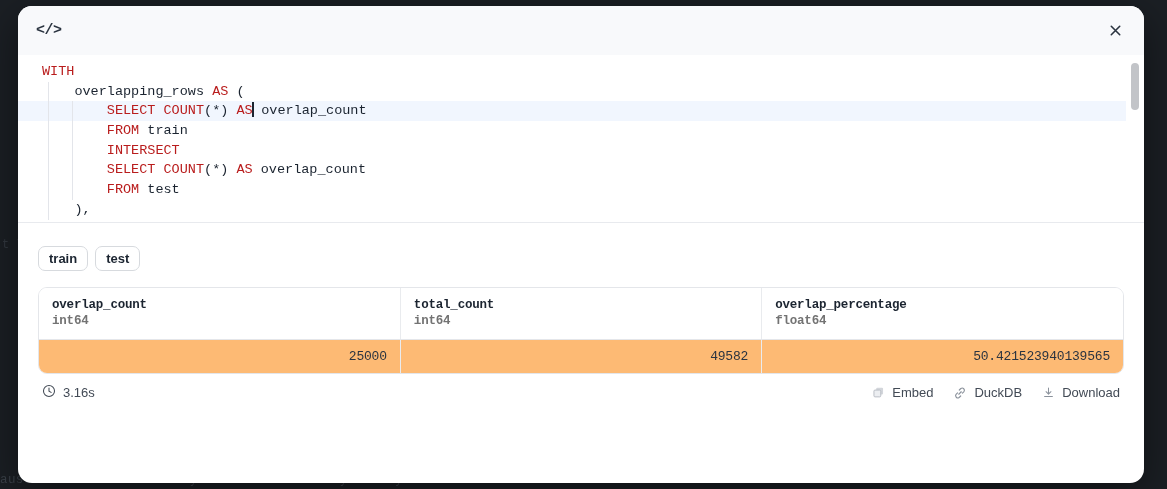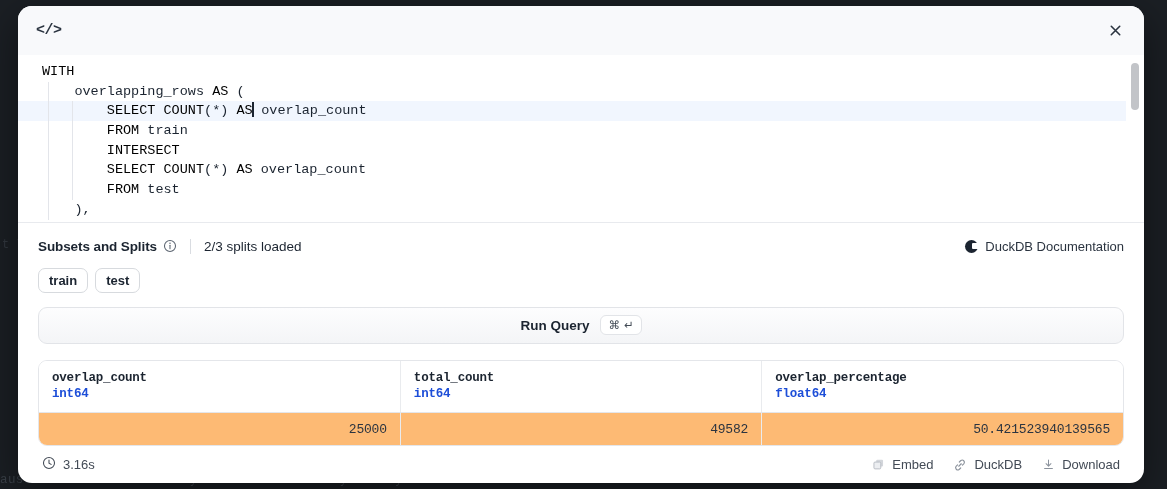"WITH" .kw { color: #000000 -> #b91c1c }
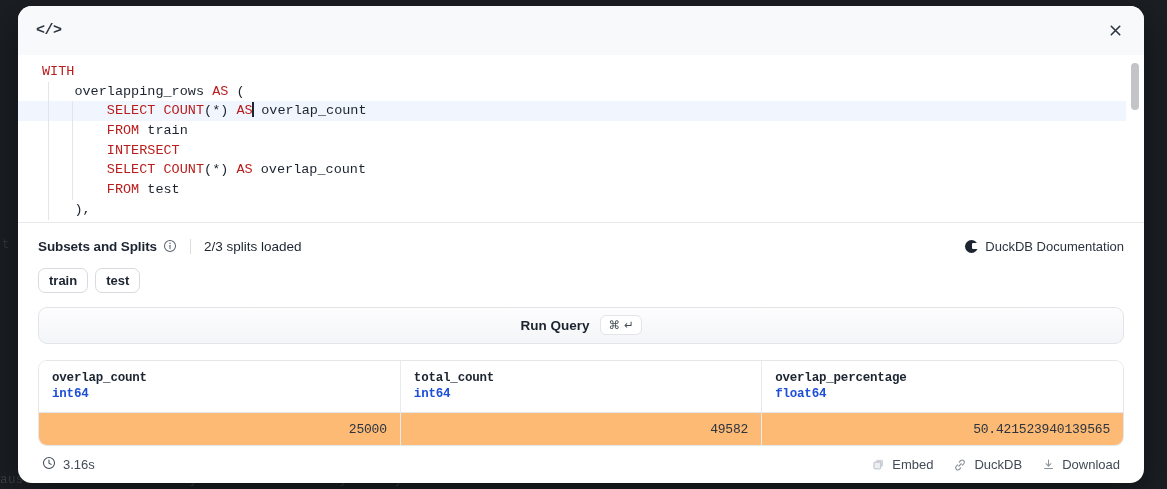"Subsets and Splits" div { html: <div> <span>Subsets and Splits</span> <span> <svg> <circle></circle> <path></path> <circle></circle> </svg> </span> <span></span> <span>2/3 splits loaded</span> <span> <span></span> <span>DuckDB Documentation</span> </span> </div> -> none }
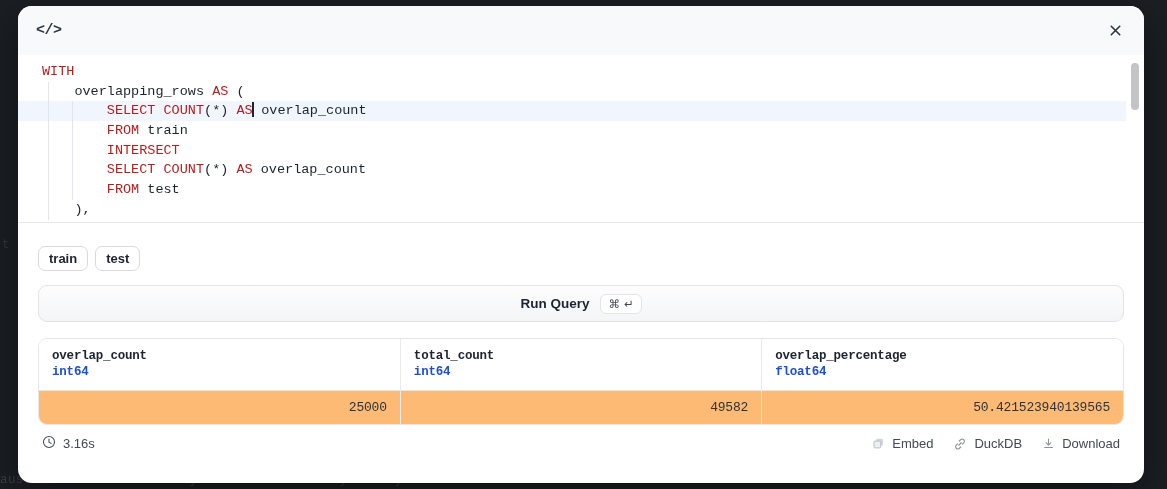"Run Query" div { html: <div> <span>Run Query</span> <span> <span>⌘</span> <span>↵</span> </span> </div> -> none }
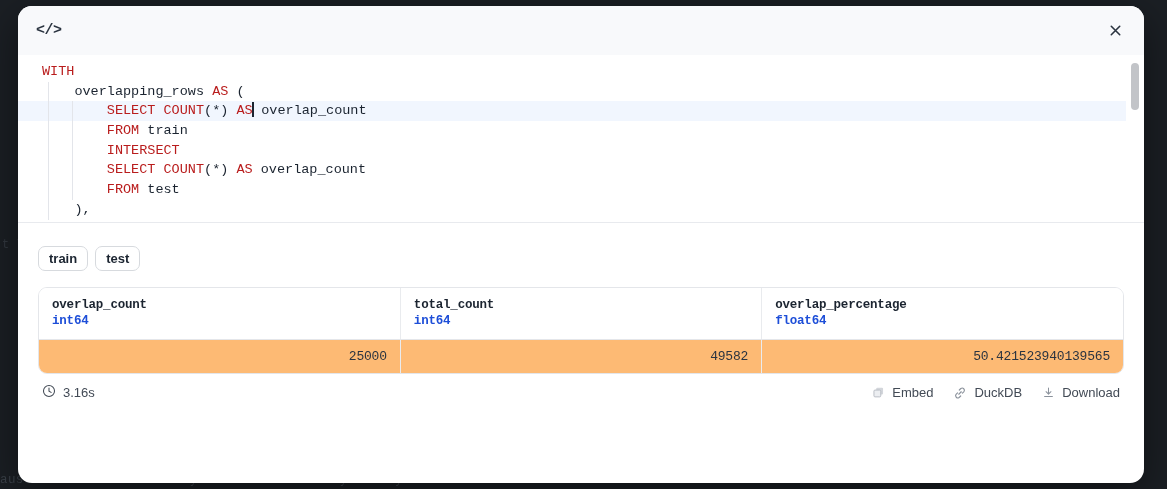"int64" .col-type { color: #1d4ed8 -> #737373 }
